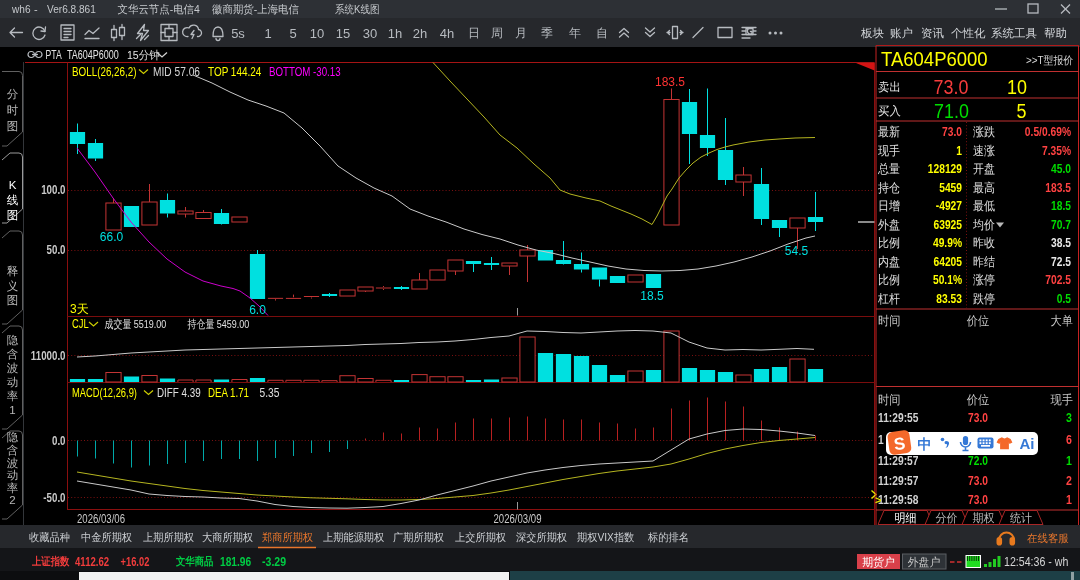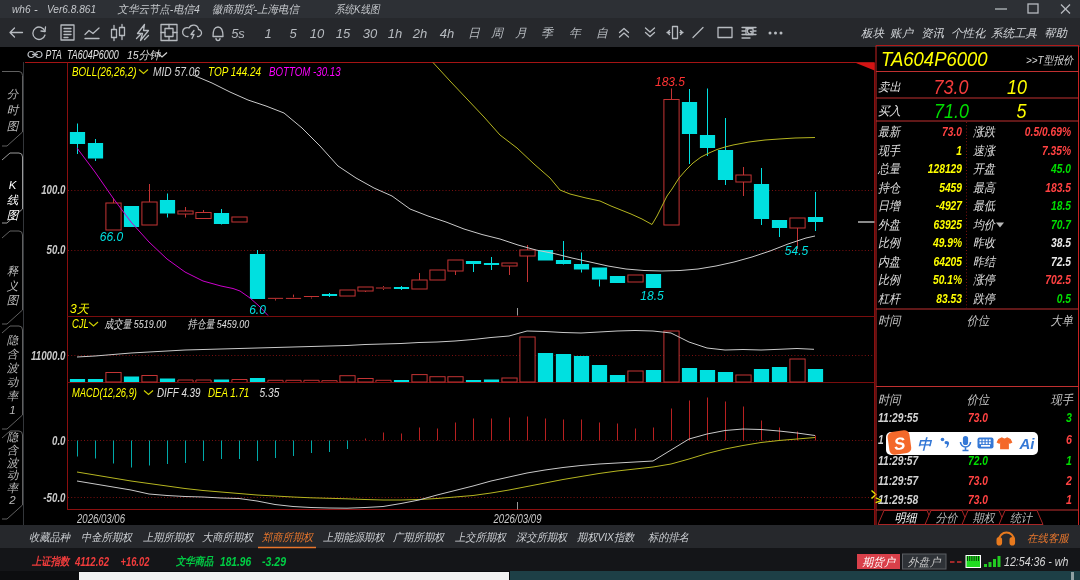"wh6" #app { font-style: italic -> none }
